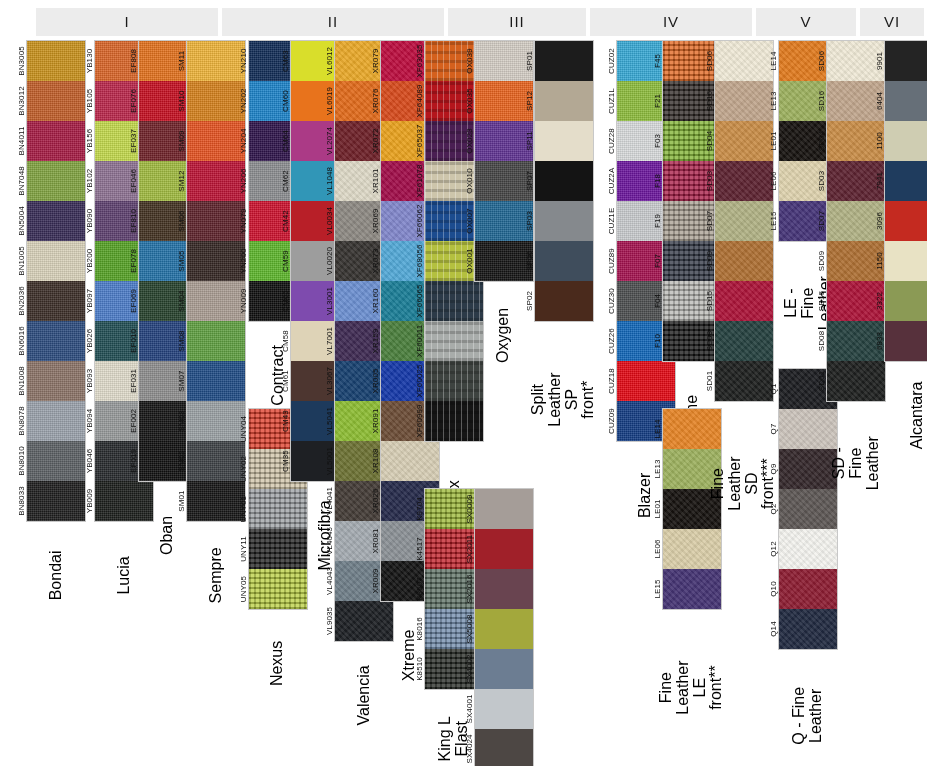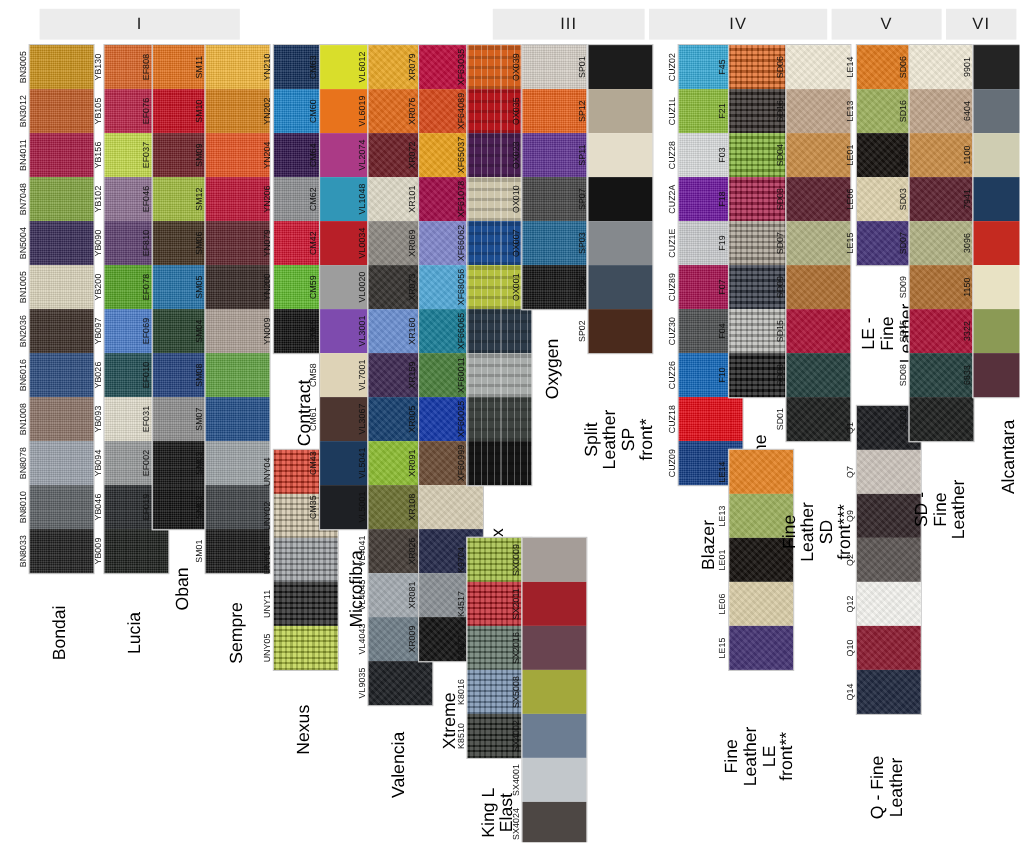"II" div.group-head { html: none -> <div>II</div> }
